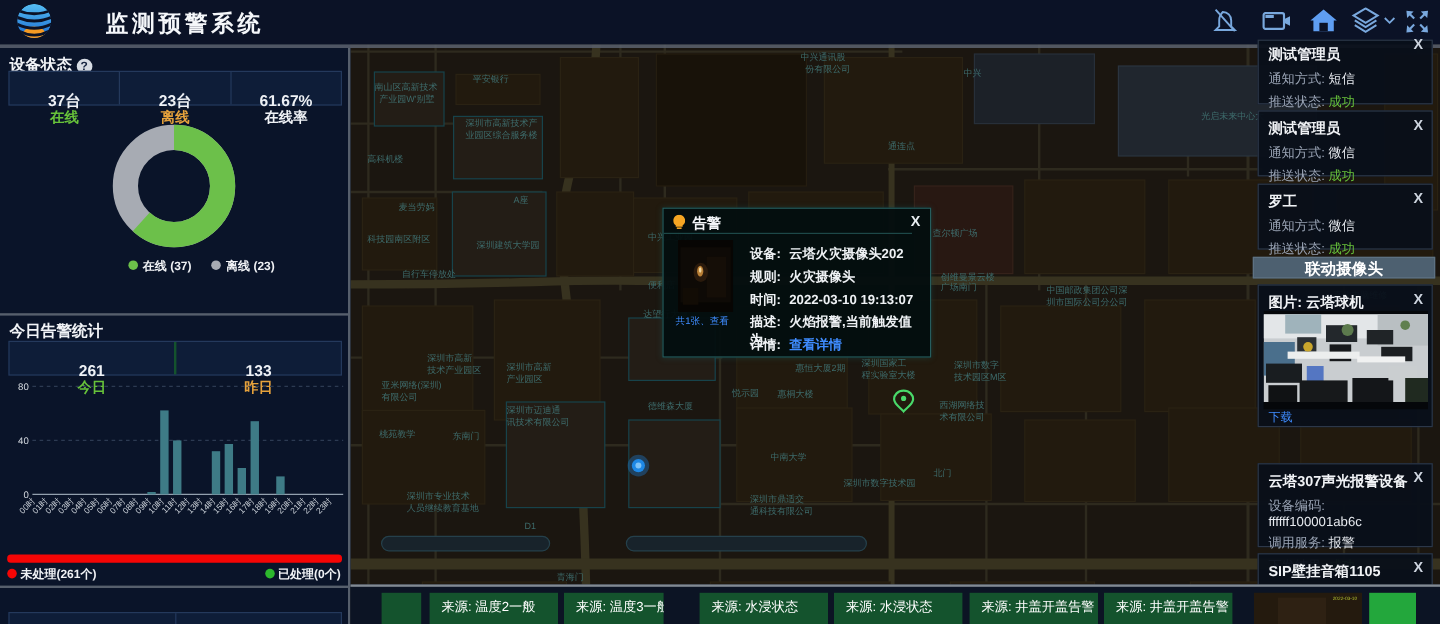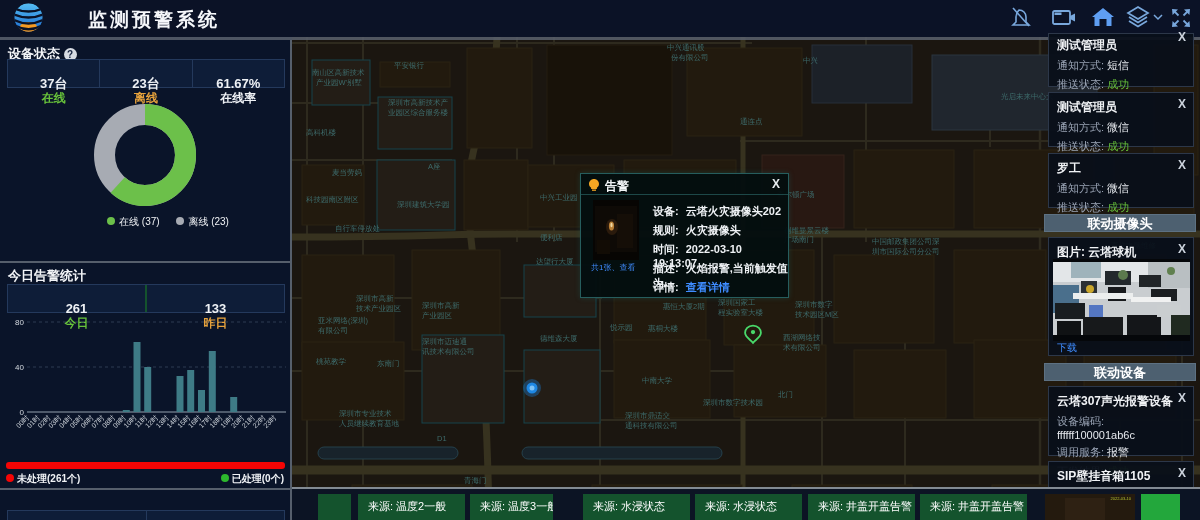"告警" div.abs { left: 580px -> 552px; padding-left: none -> 15px }
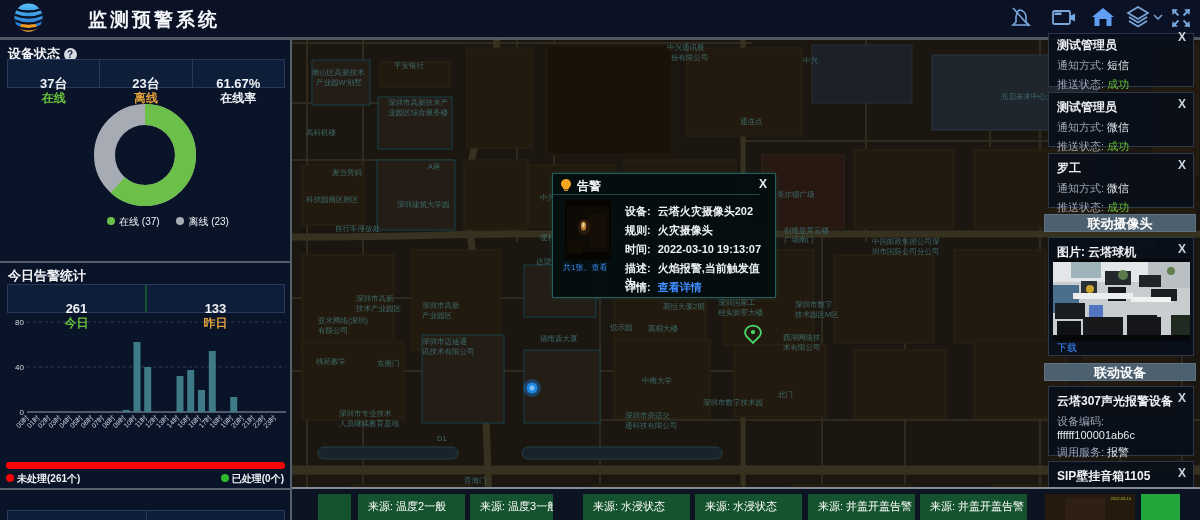"在线 (37) 离线 (23)" div.abs { font-weight: normal -> bold }
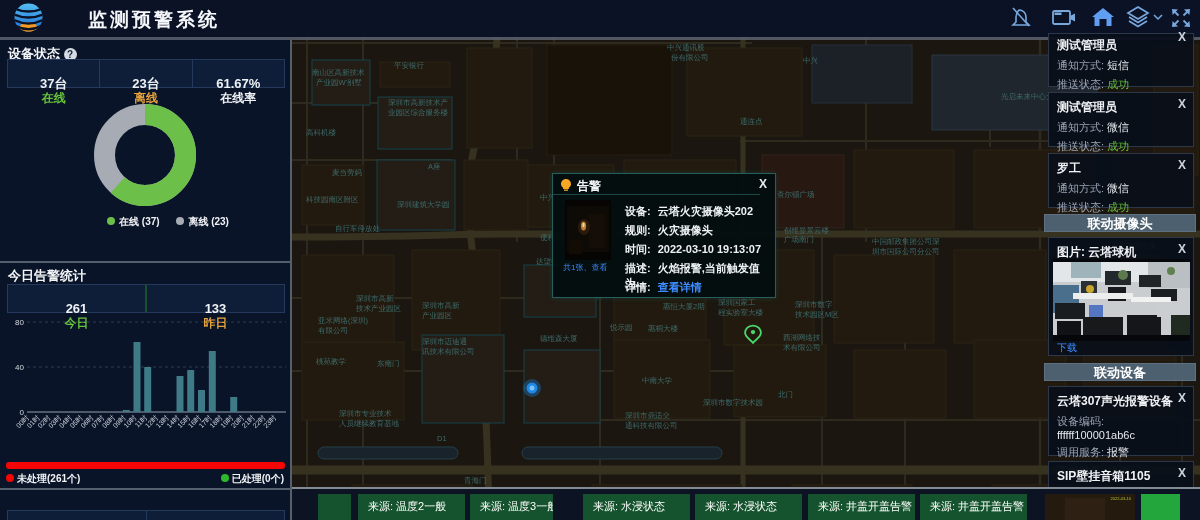"联动设备" div.lbtn { html: <div>联动设备</div> -> none }
